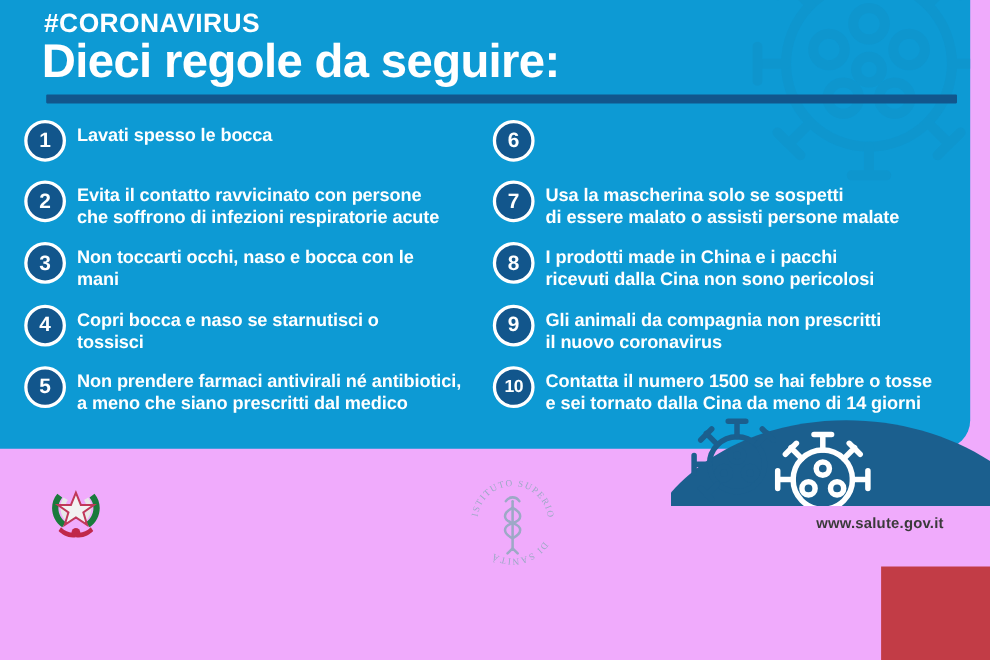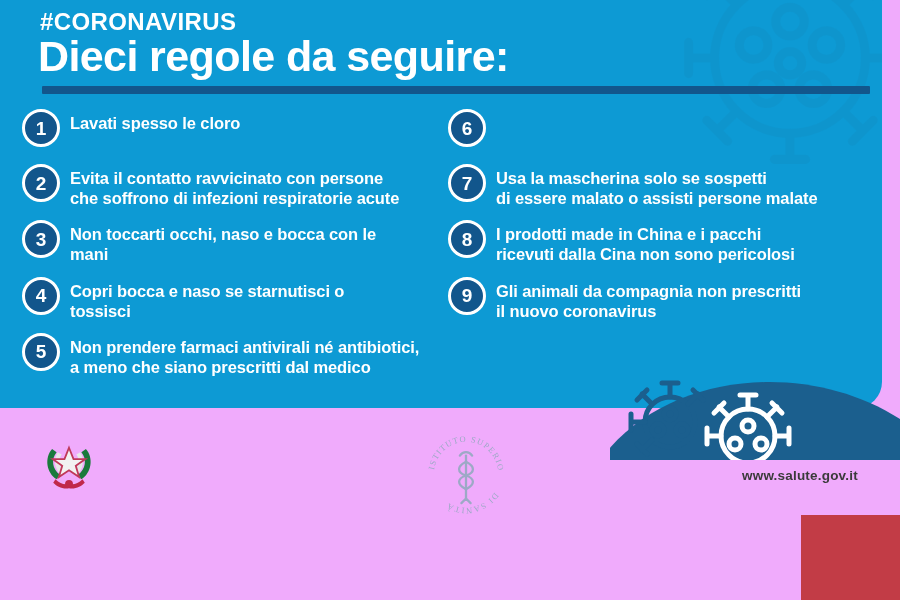"Lavati spesso le cloro" div.rule-text { text: cloro -> bocca }
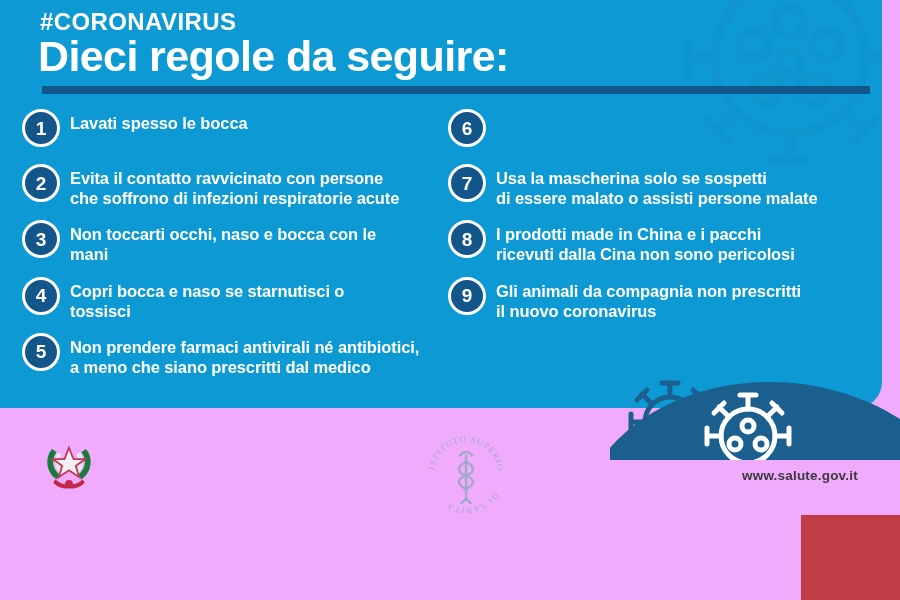"10" div.rule-row { html: none -> <div> <div>10</div> <div>Contatta il numero 1500 se hai febbre o tosse e sei tornato dalla Cina da meno di 14 giorni</div> </div> }
